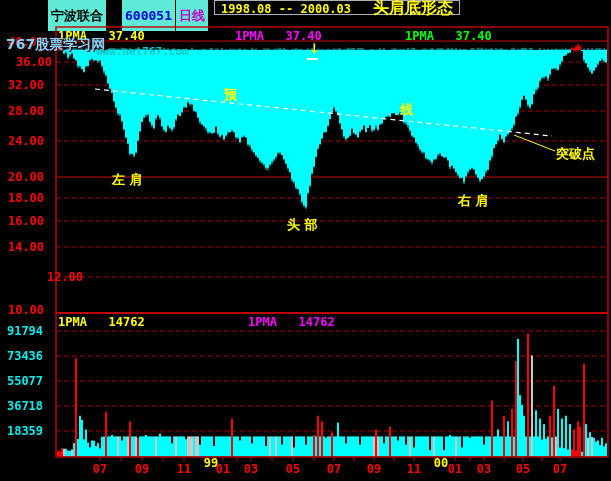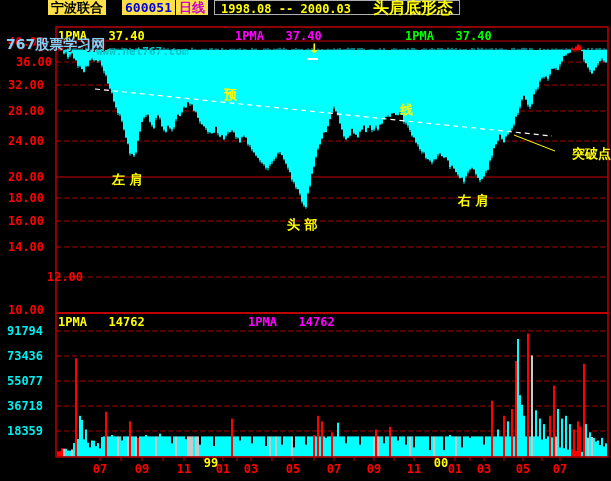"宁波联合" .hbox { background: #fde047 -> #5eead4; padding: 0 3px -> 8px 3px }
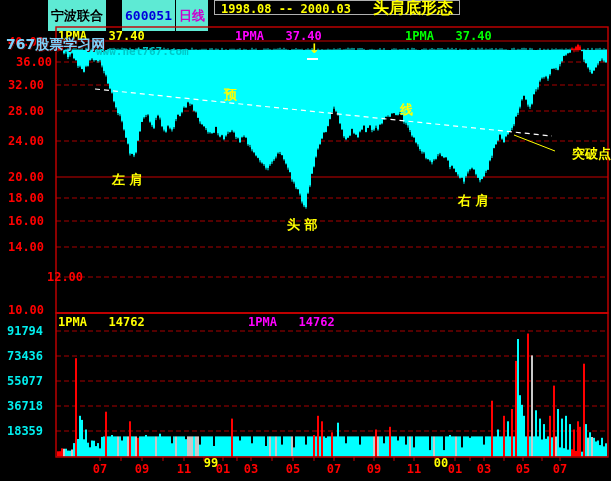"突破点" div.ann { left: 572px -> 556px }
